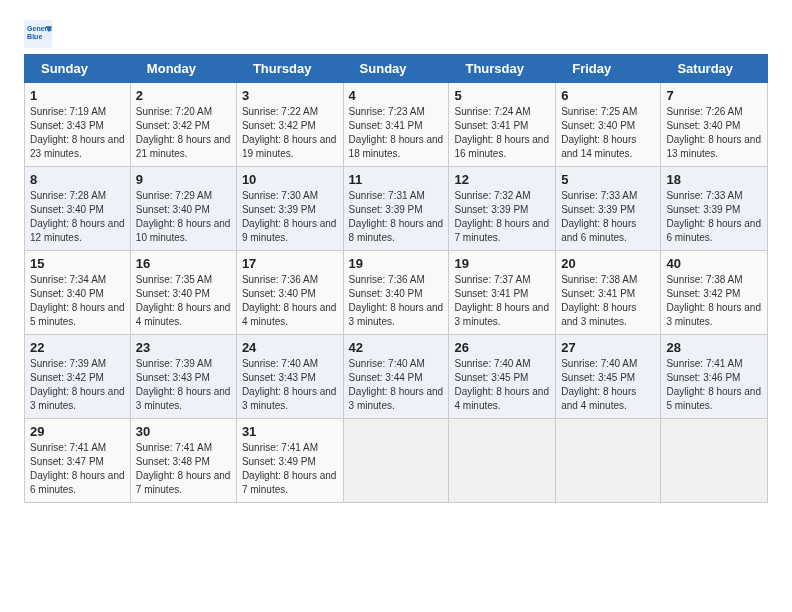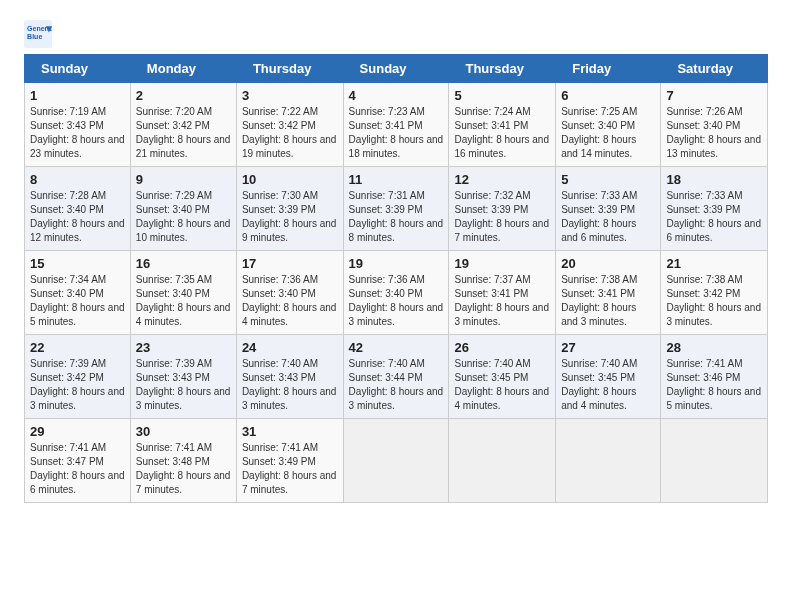"21" span.day-num { text: 21 -> 40 }
